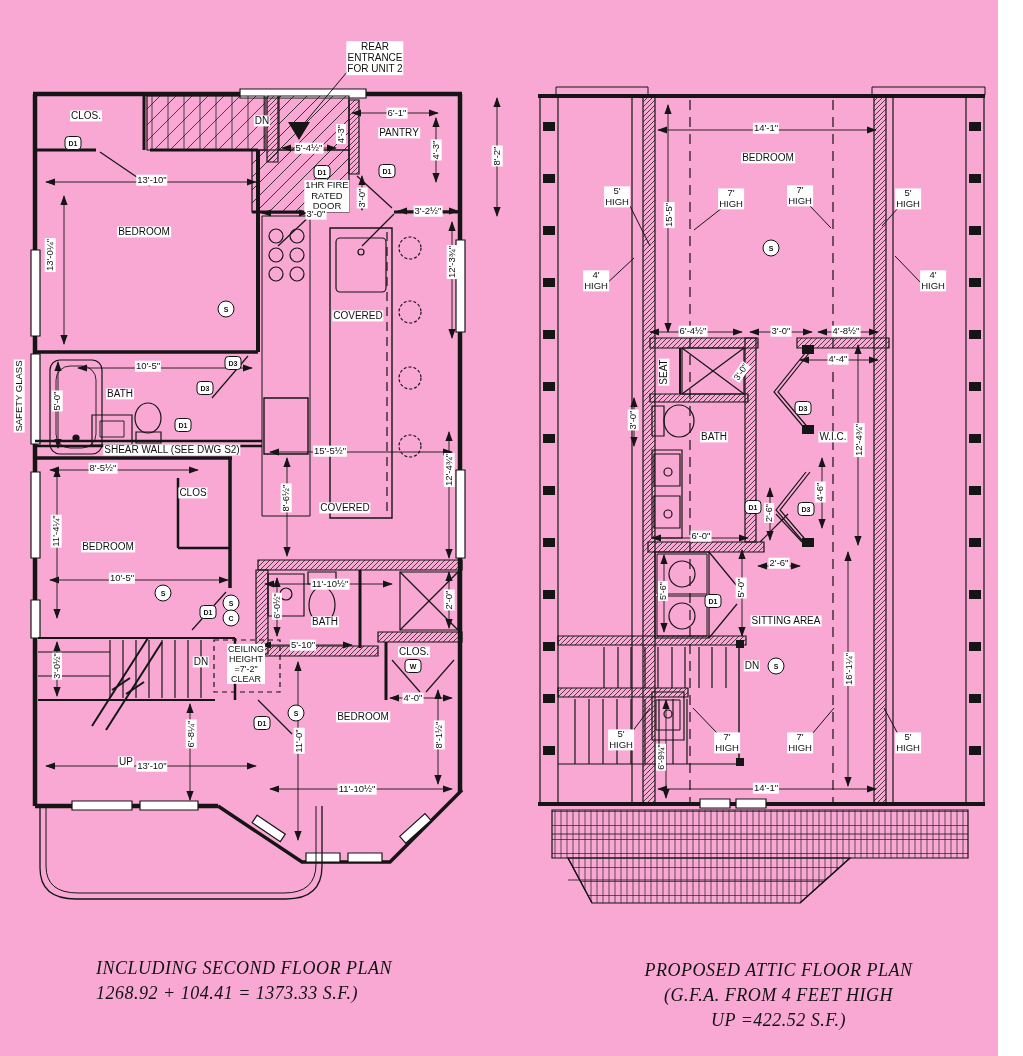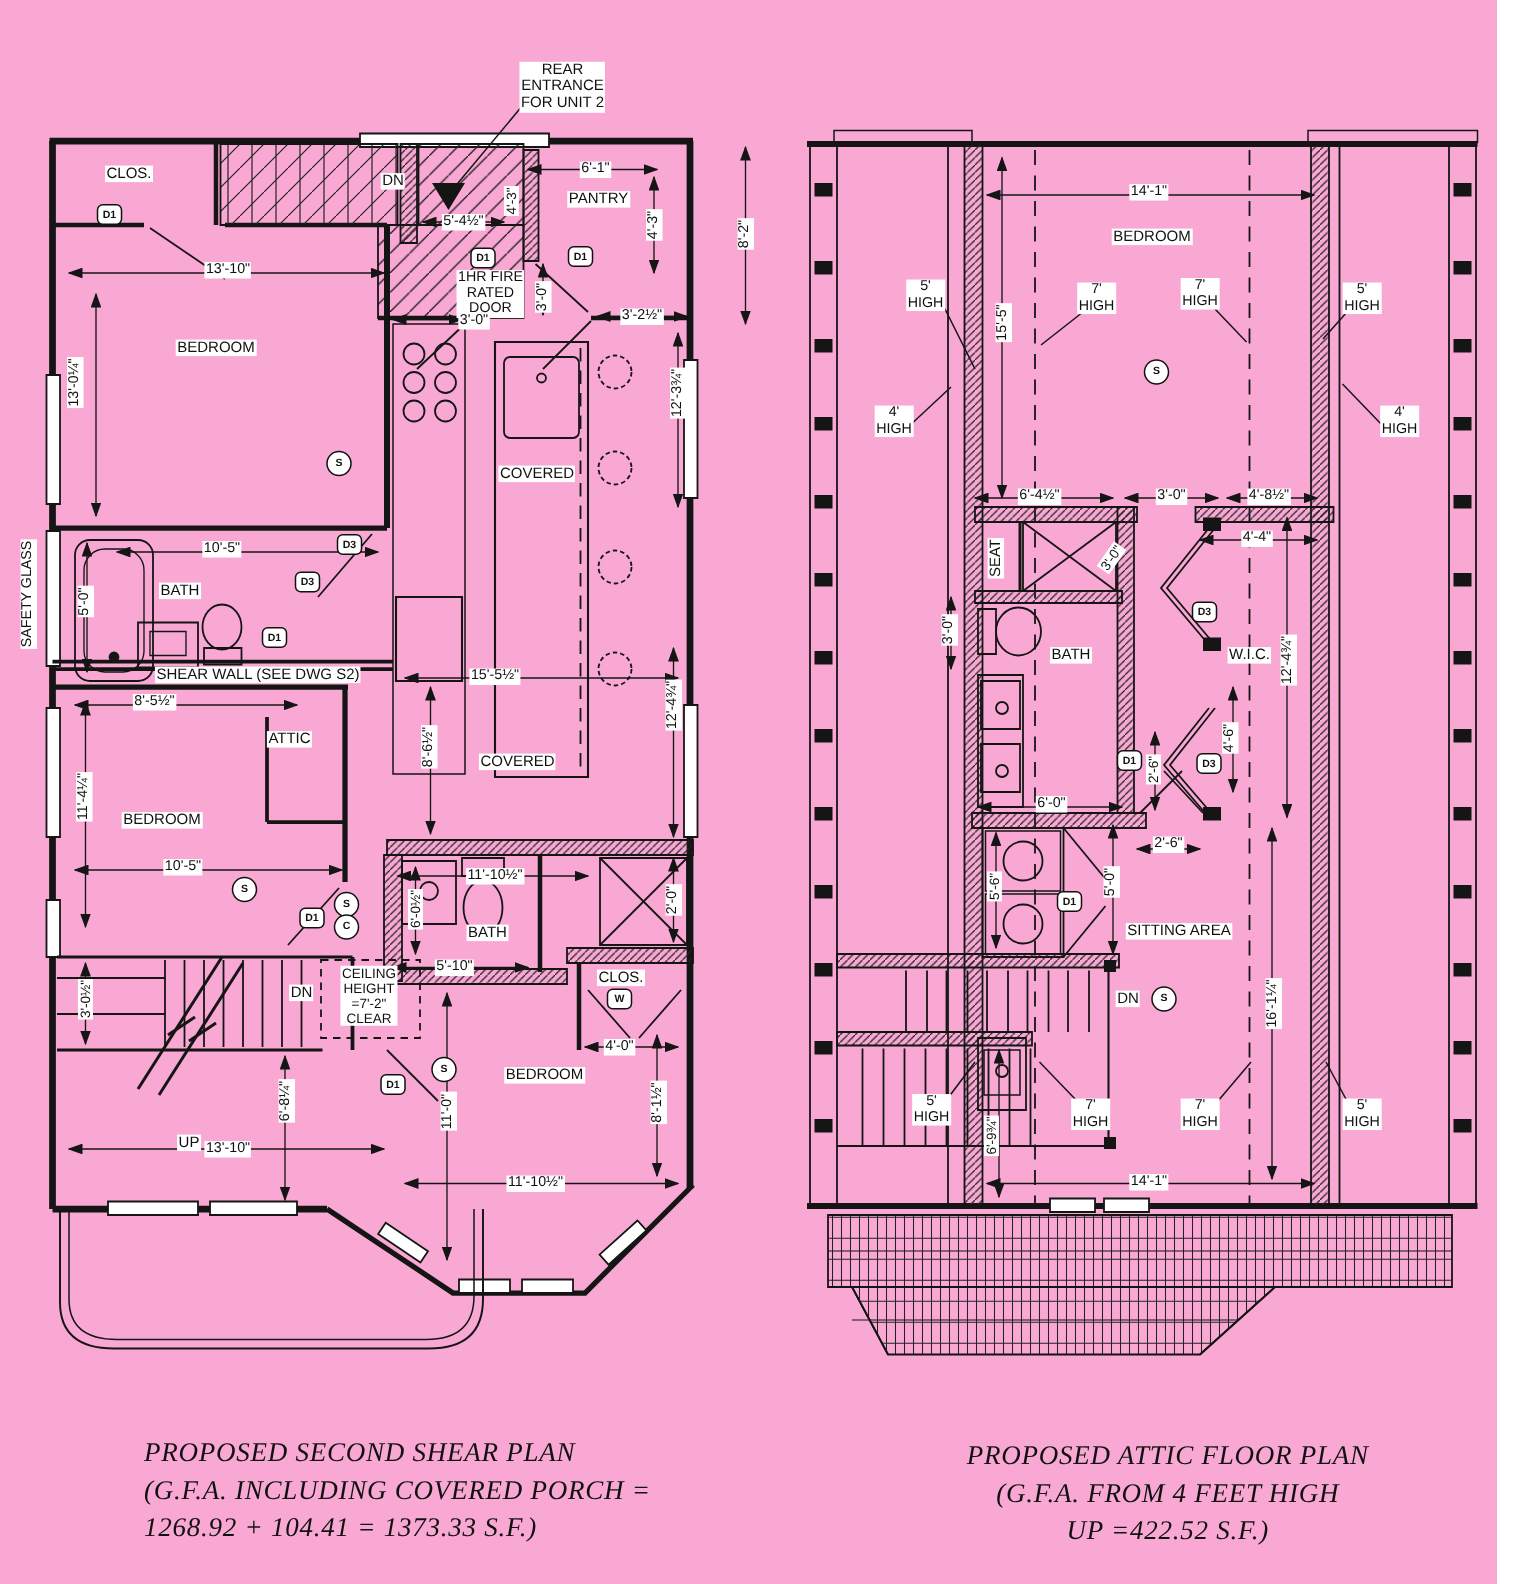"ATTIC" span.lbl { text: ATTIC -> CLOS }
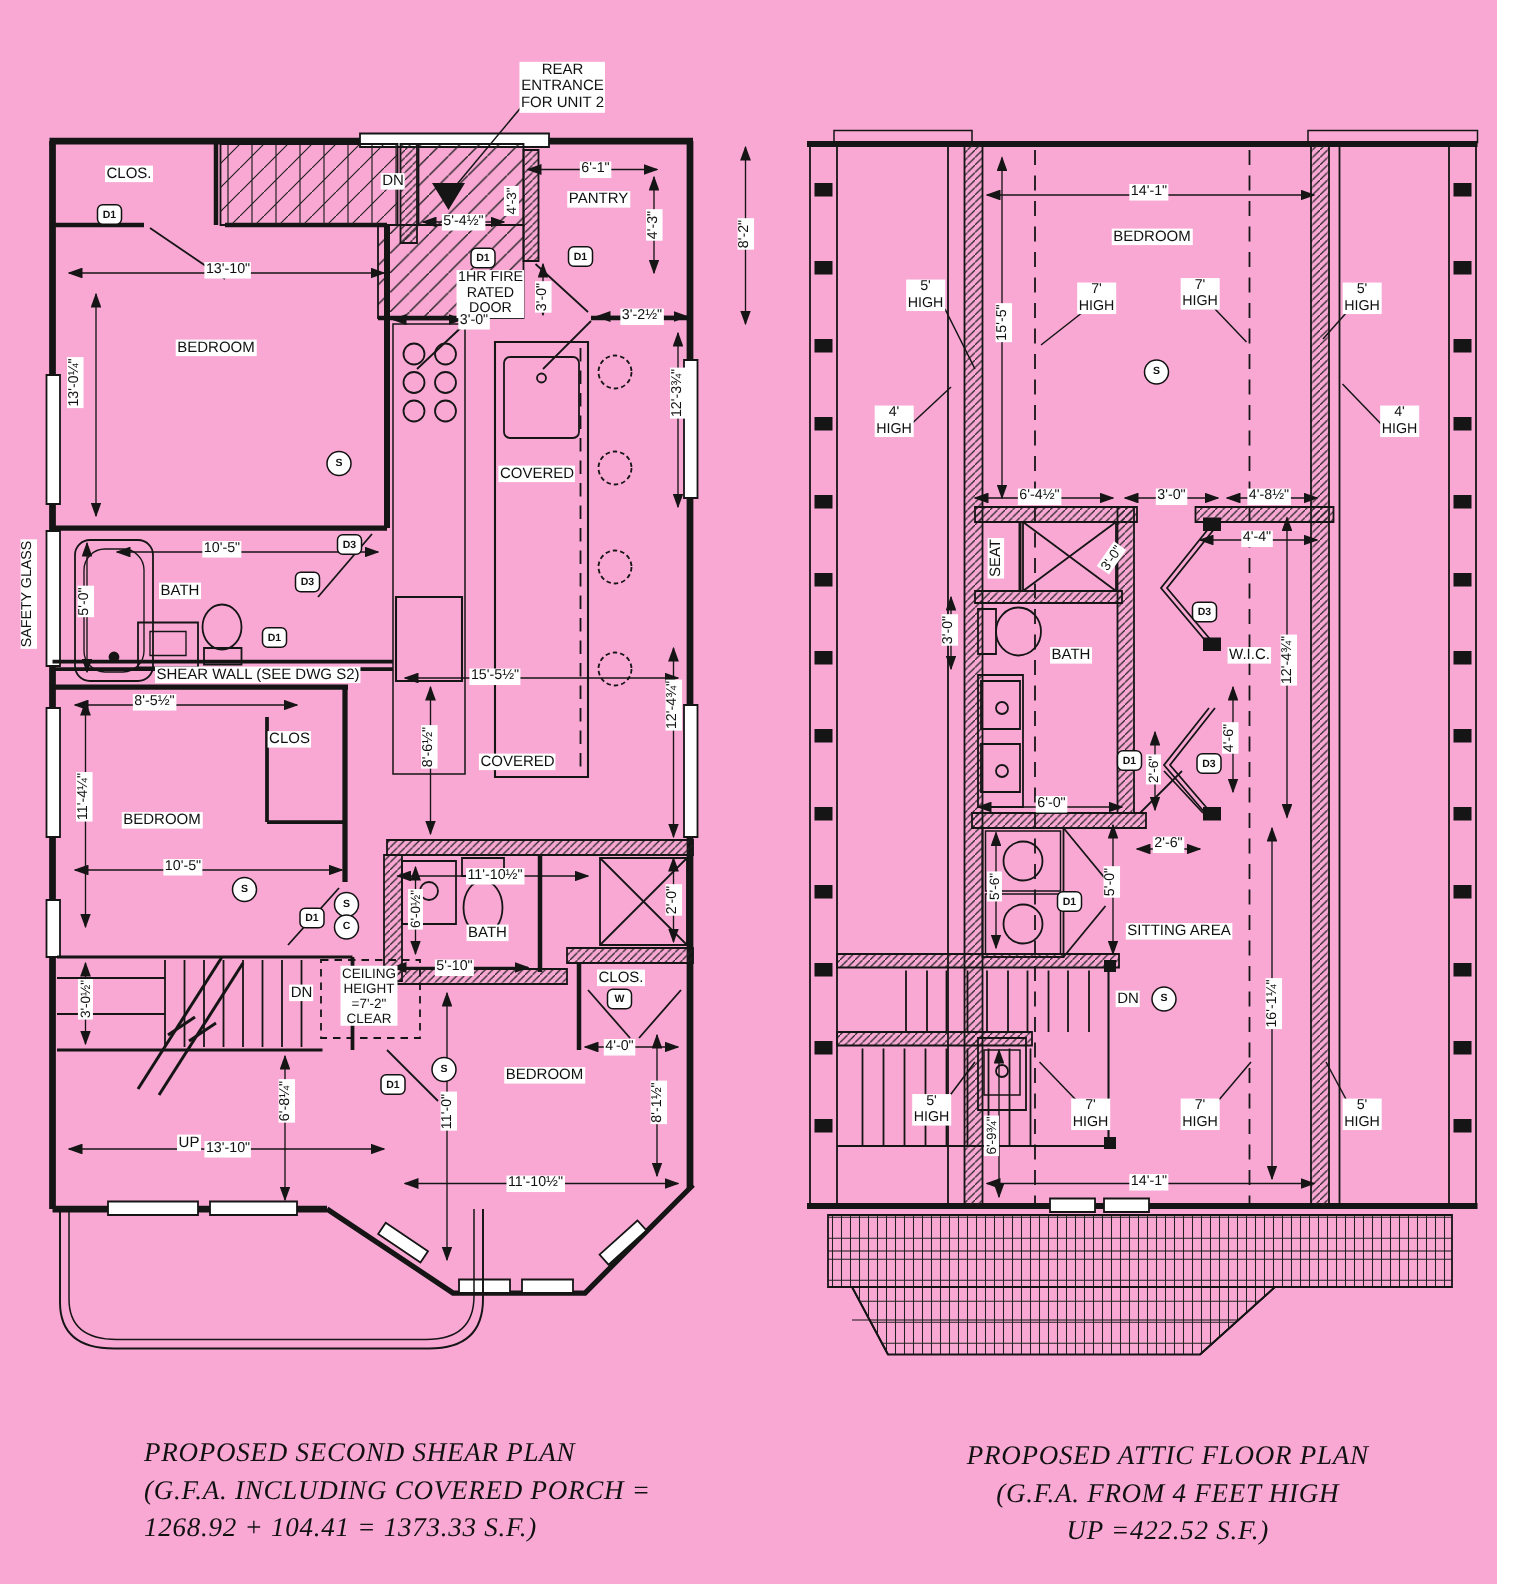"PROPOSED SECOND SHEAR PLAN" div { text: PROPOSED SECOND SHEAR -> INCLUDING SECOND FLOOR }
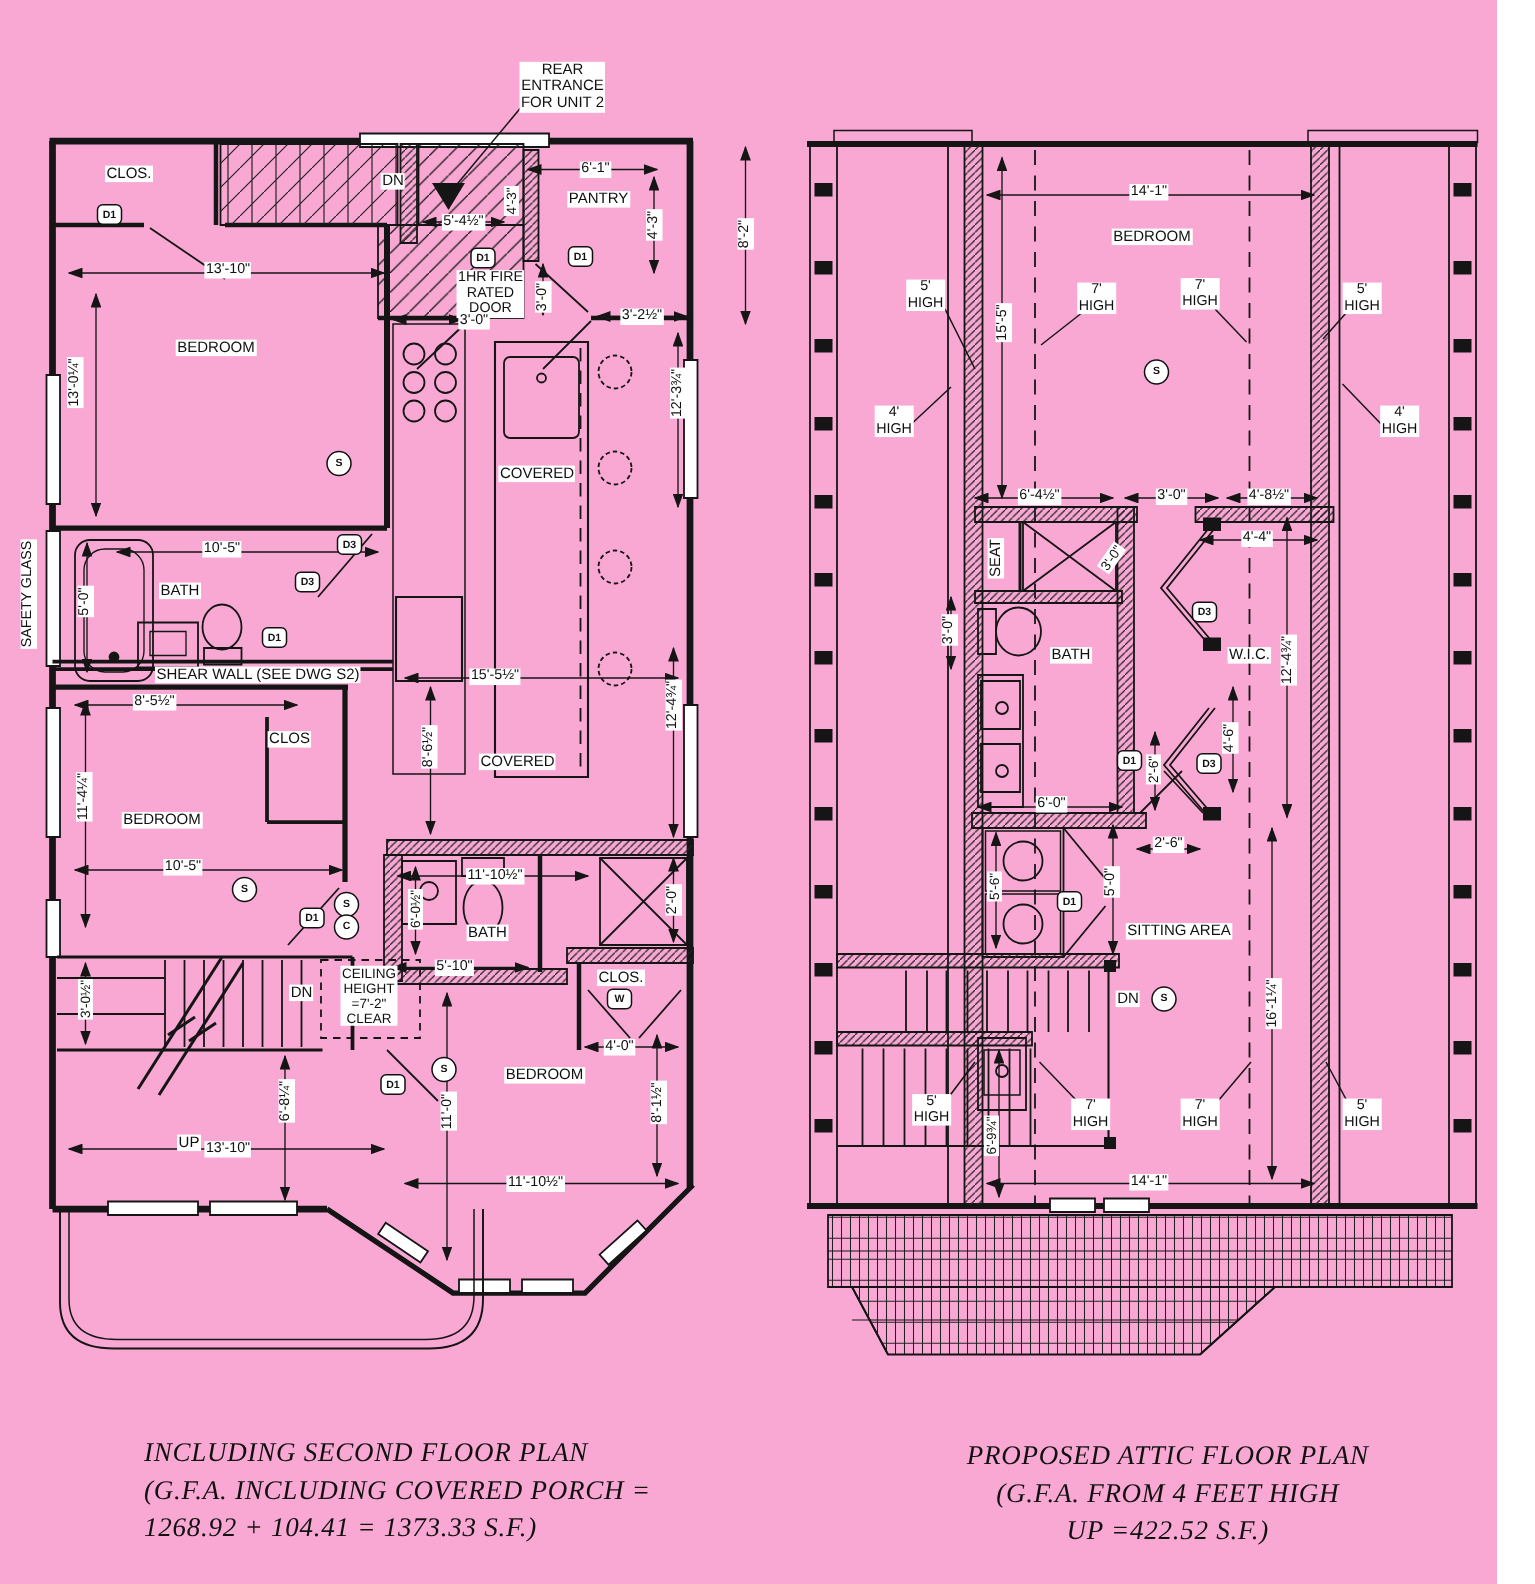"(G.F.A. INCLUDING COVERED PORCH =" div { html: <div>(G.F.A. INCLUDING COVERED PORCH =</div> -> none }
